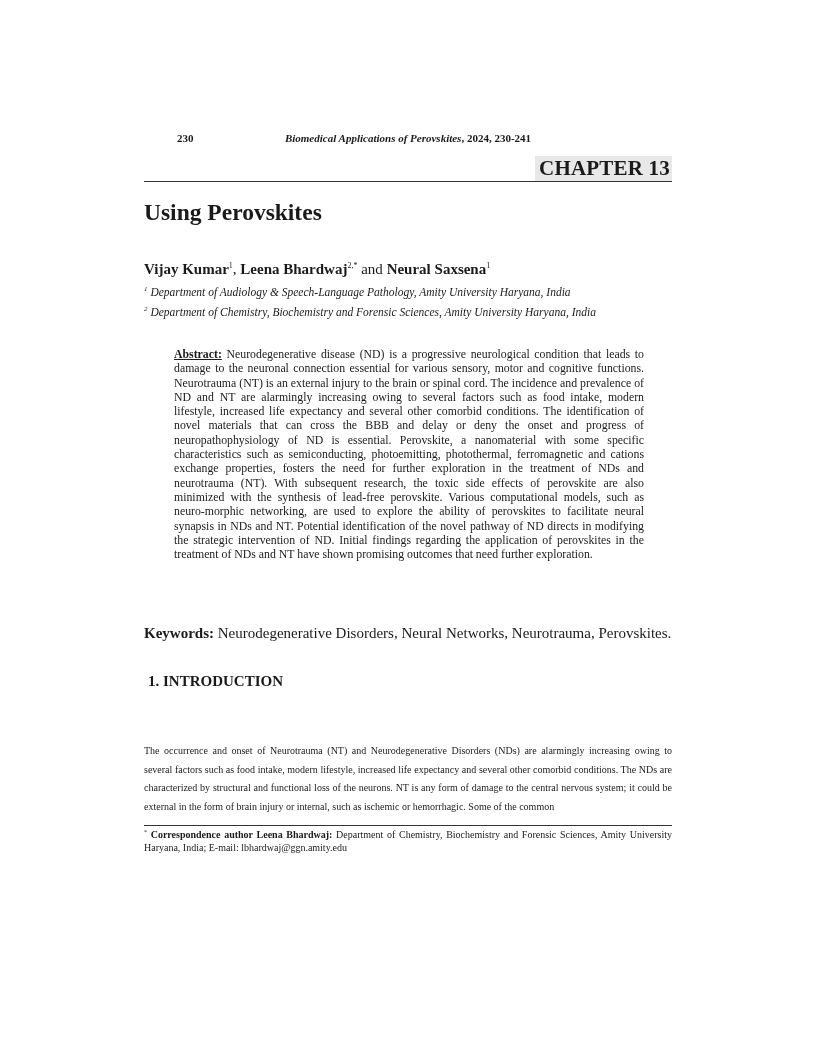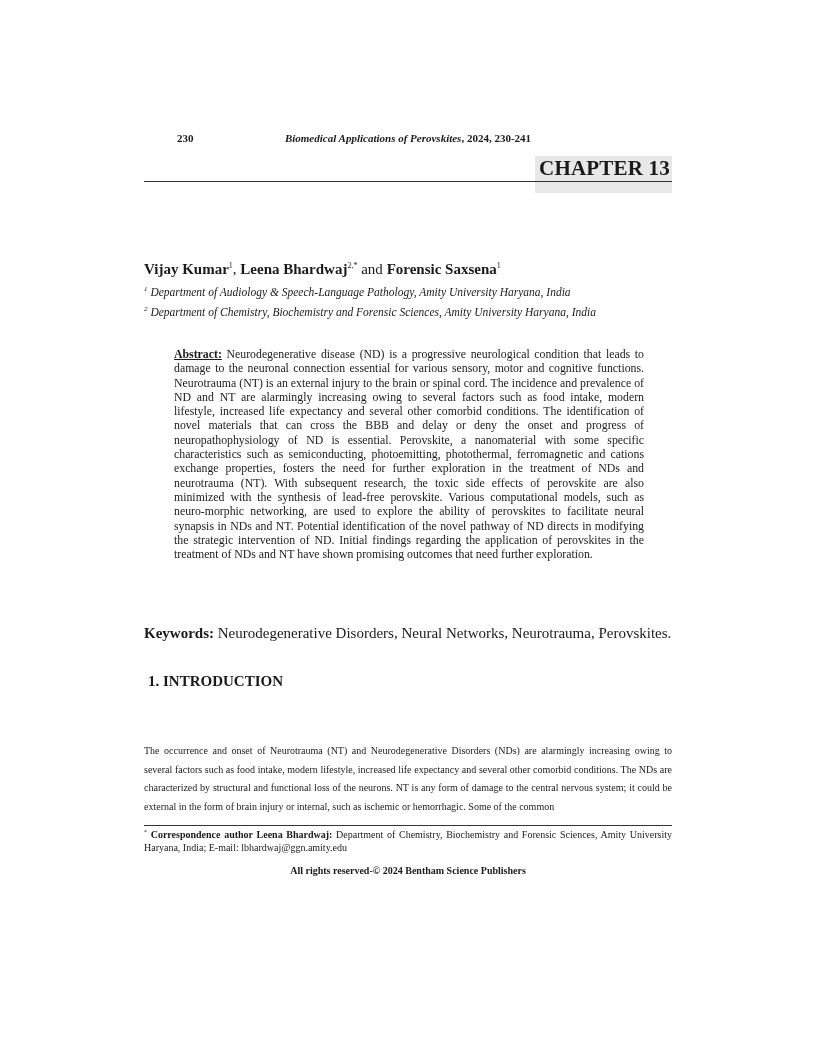"CHAPTER 13" .chapter-box { padding: 0 2px 12px 4px -> 0 2px 0 4px }
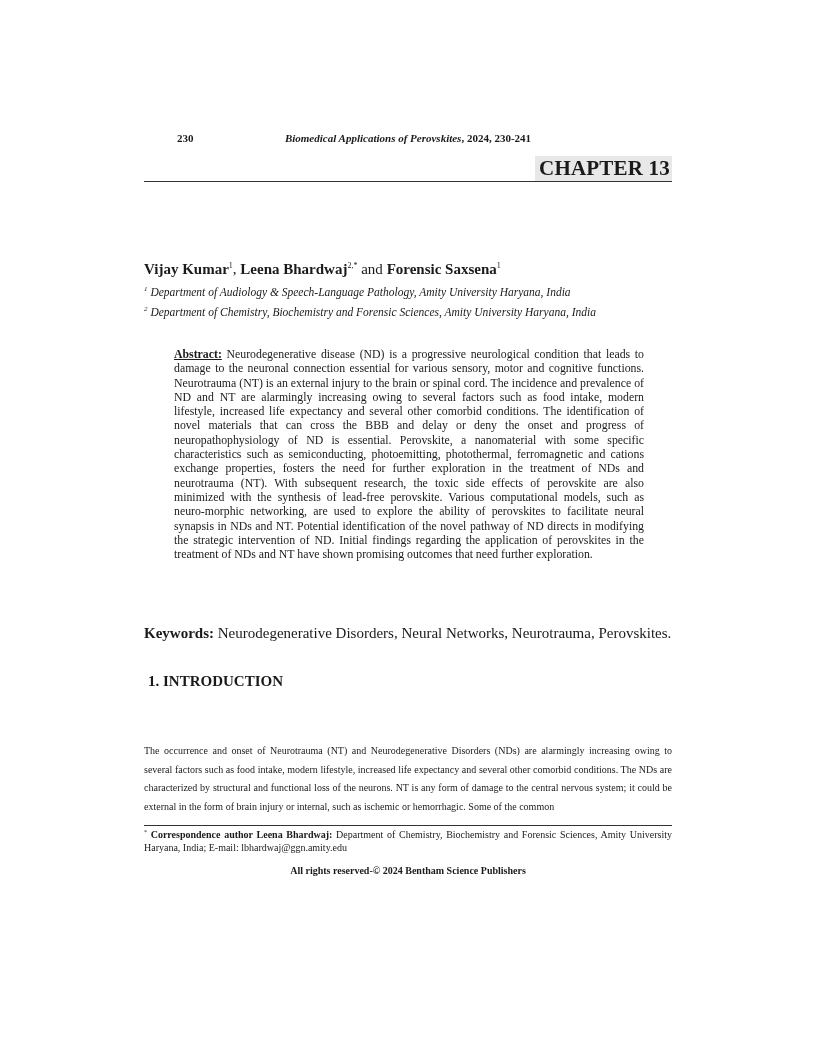"Using Perovskites" span { html: none -> <span>Using Perovskites</span> }
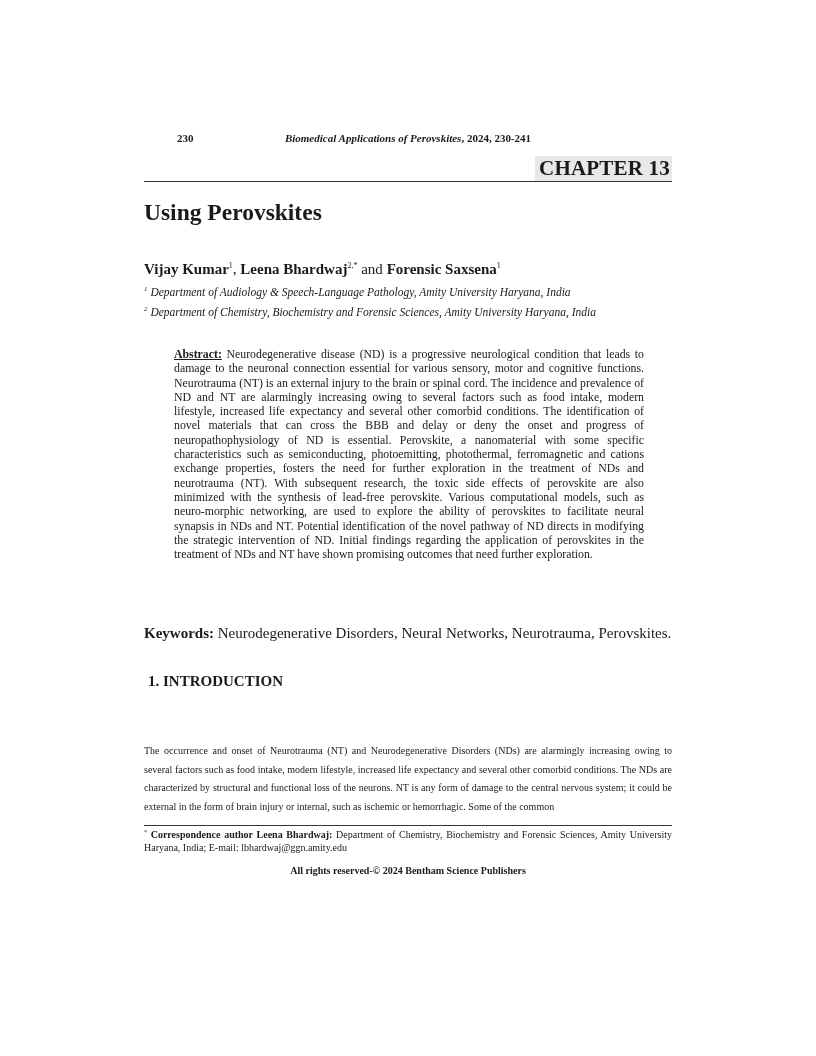"Forensic Saxsena" b { text: Forensic -> Neural }
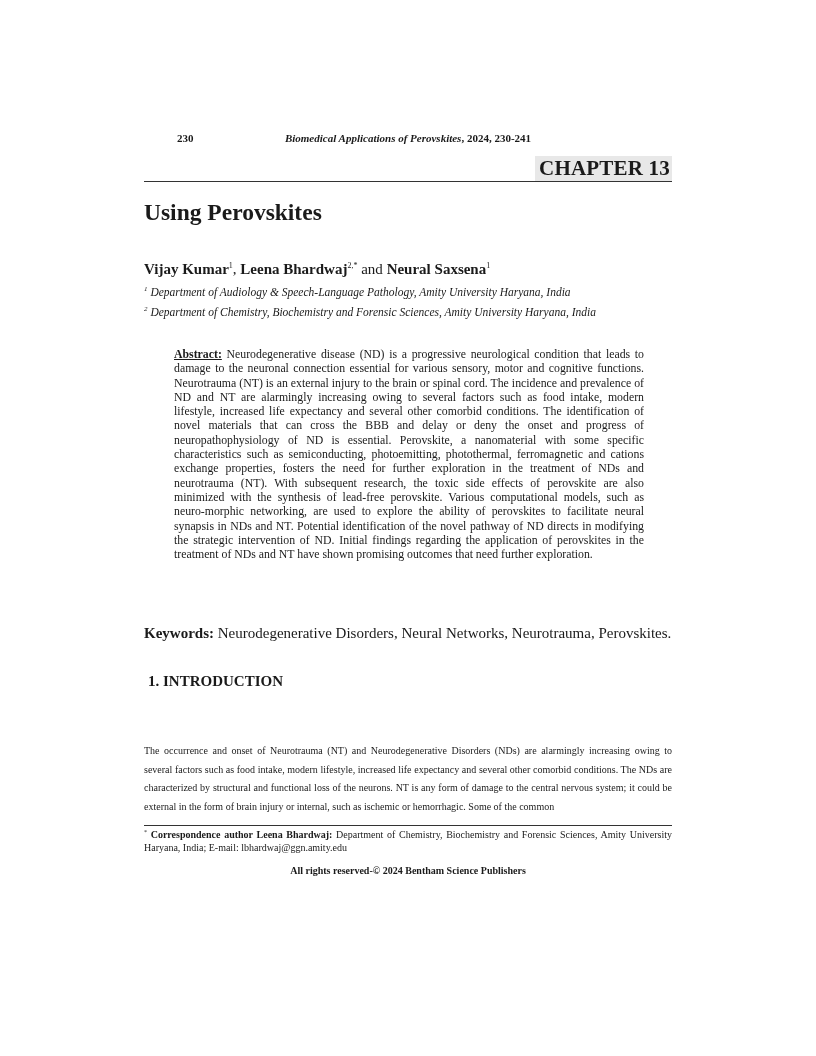"All rights reserved-© 2024 Bentham" div { html: <div>All rights reserved-© 2024 Bentham Science Publishers</div> -> none }
